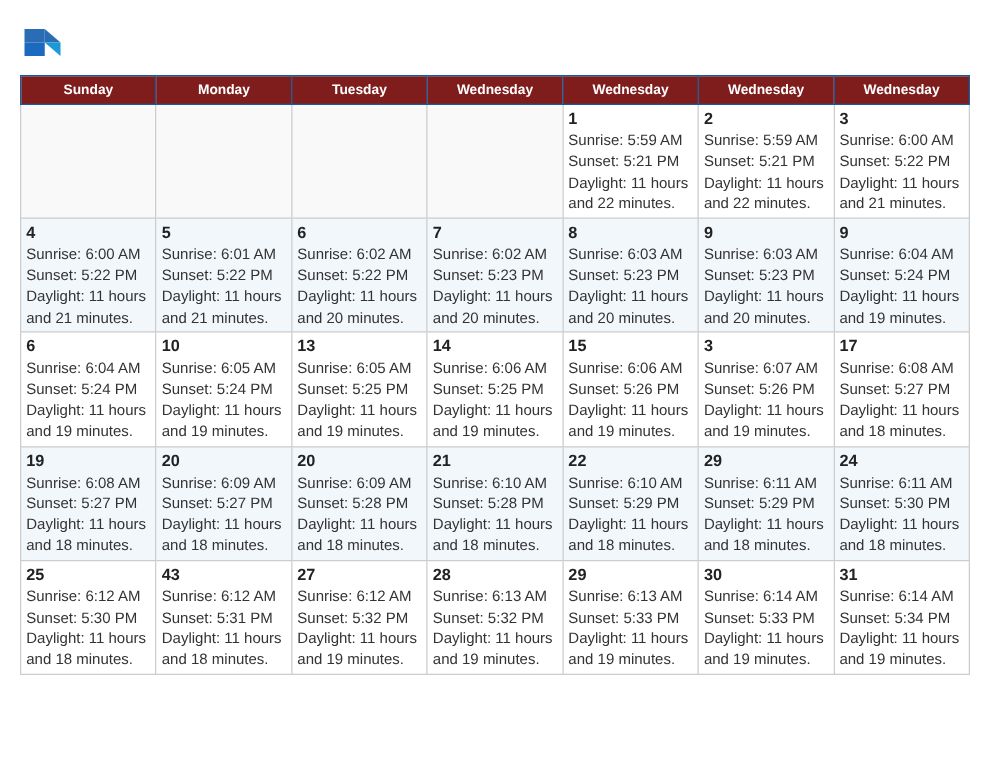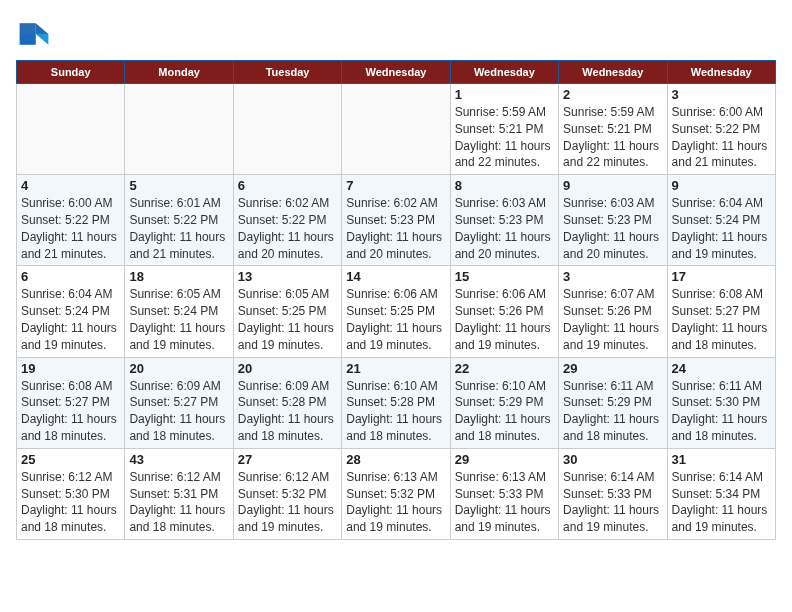"18" span.day-num { text: 18 -> 10 }
